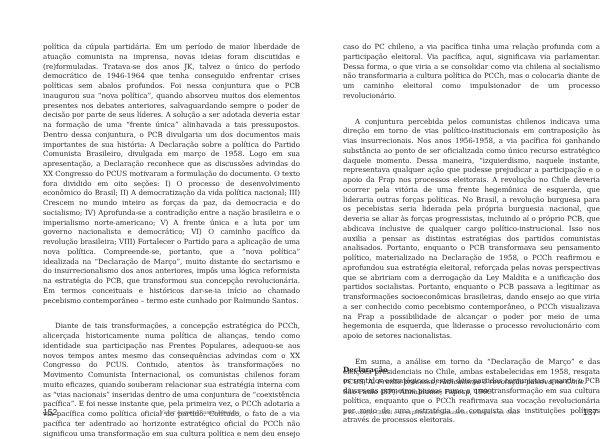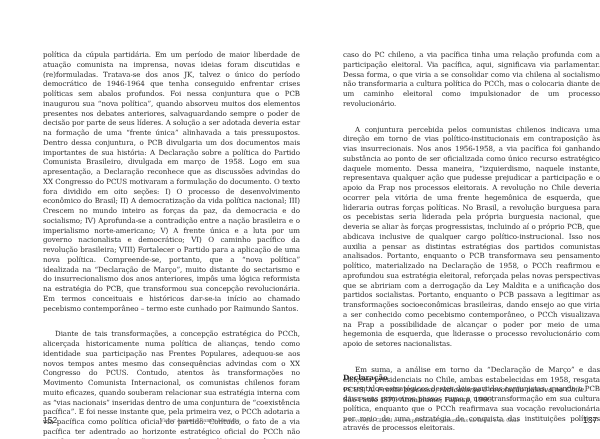"política da cúpula partidária. Em" .page { top: 12px -> 4px }
